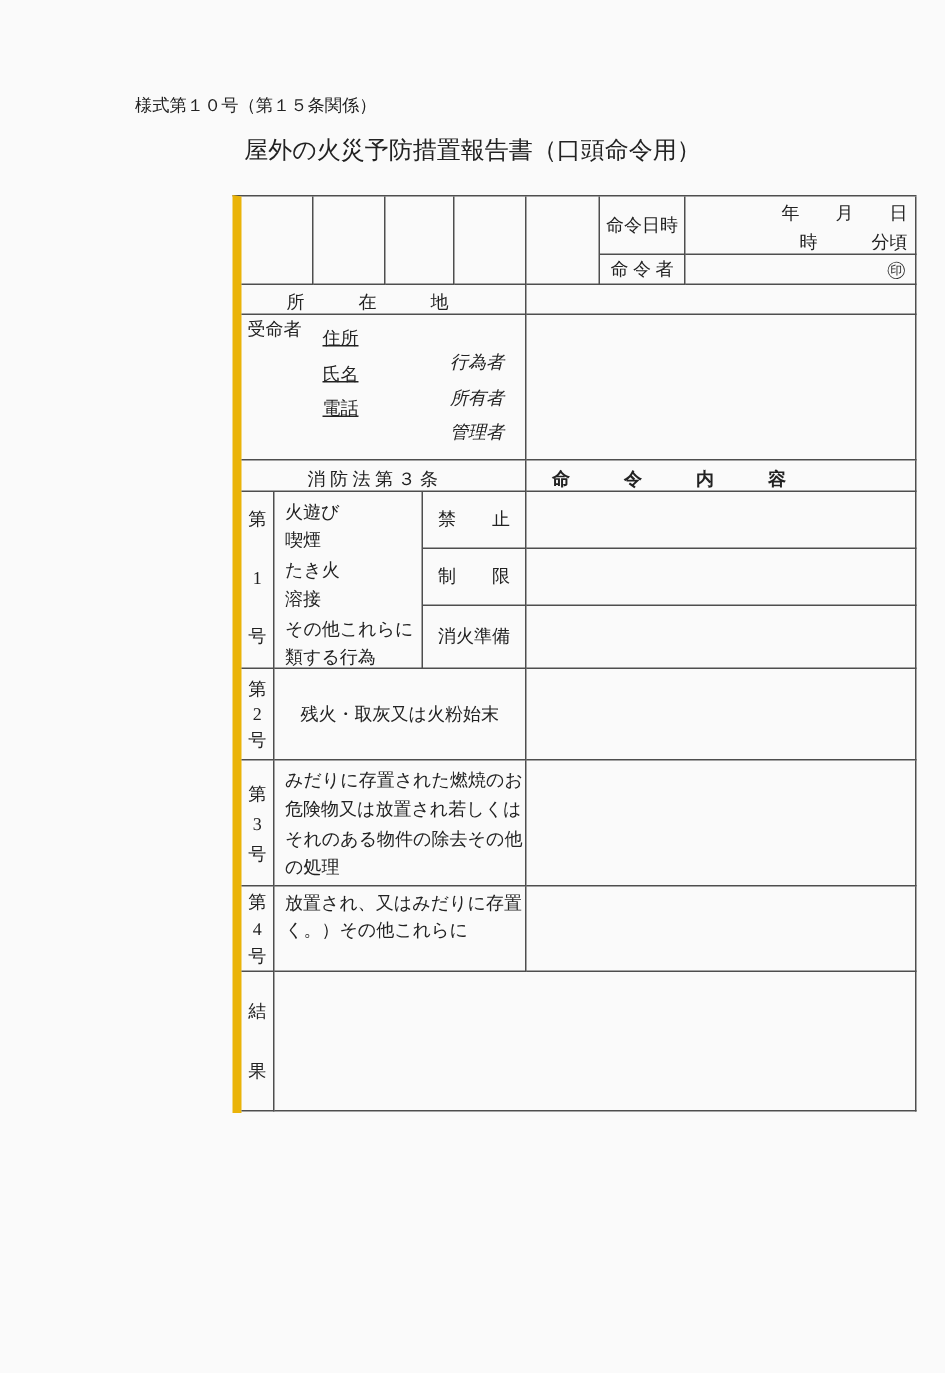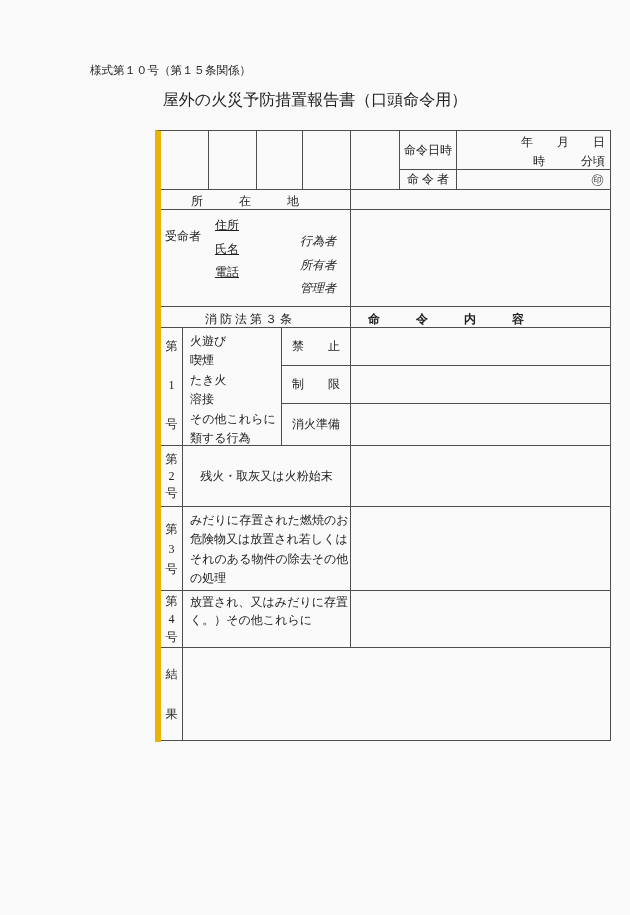"受命者" .recipient-block .r-label { top: 17px -> 0 }
